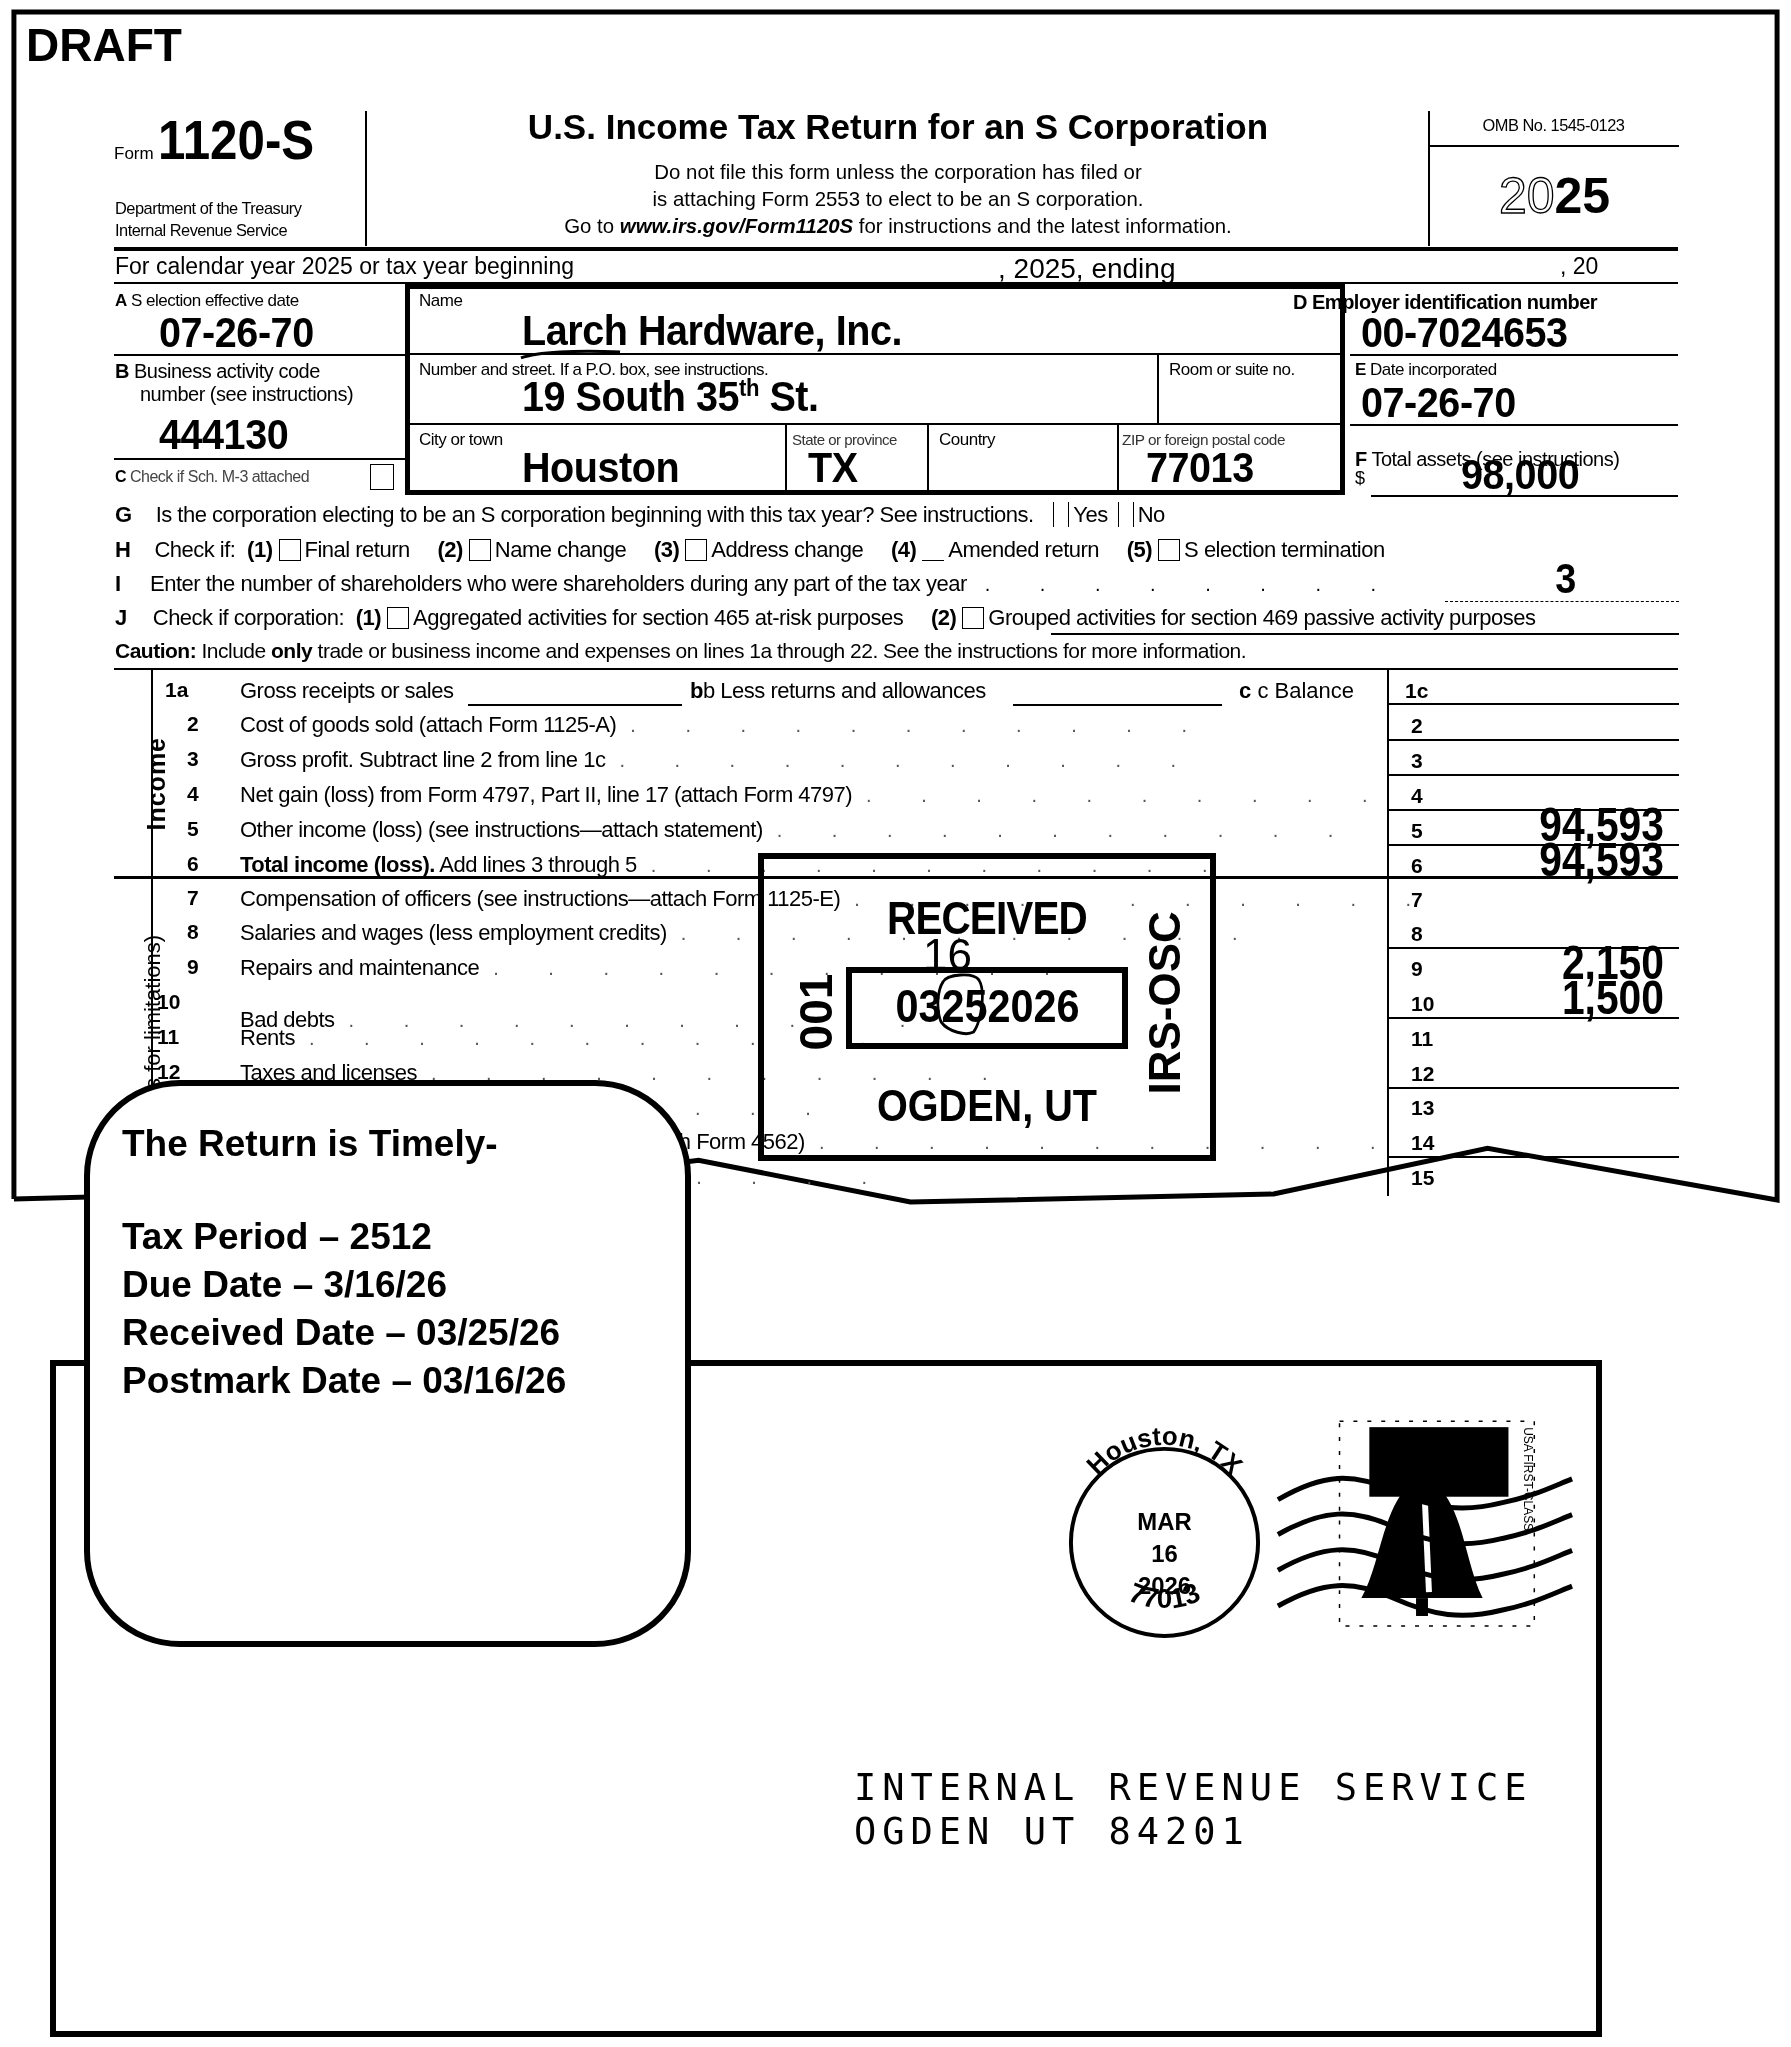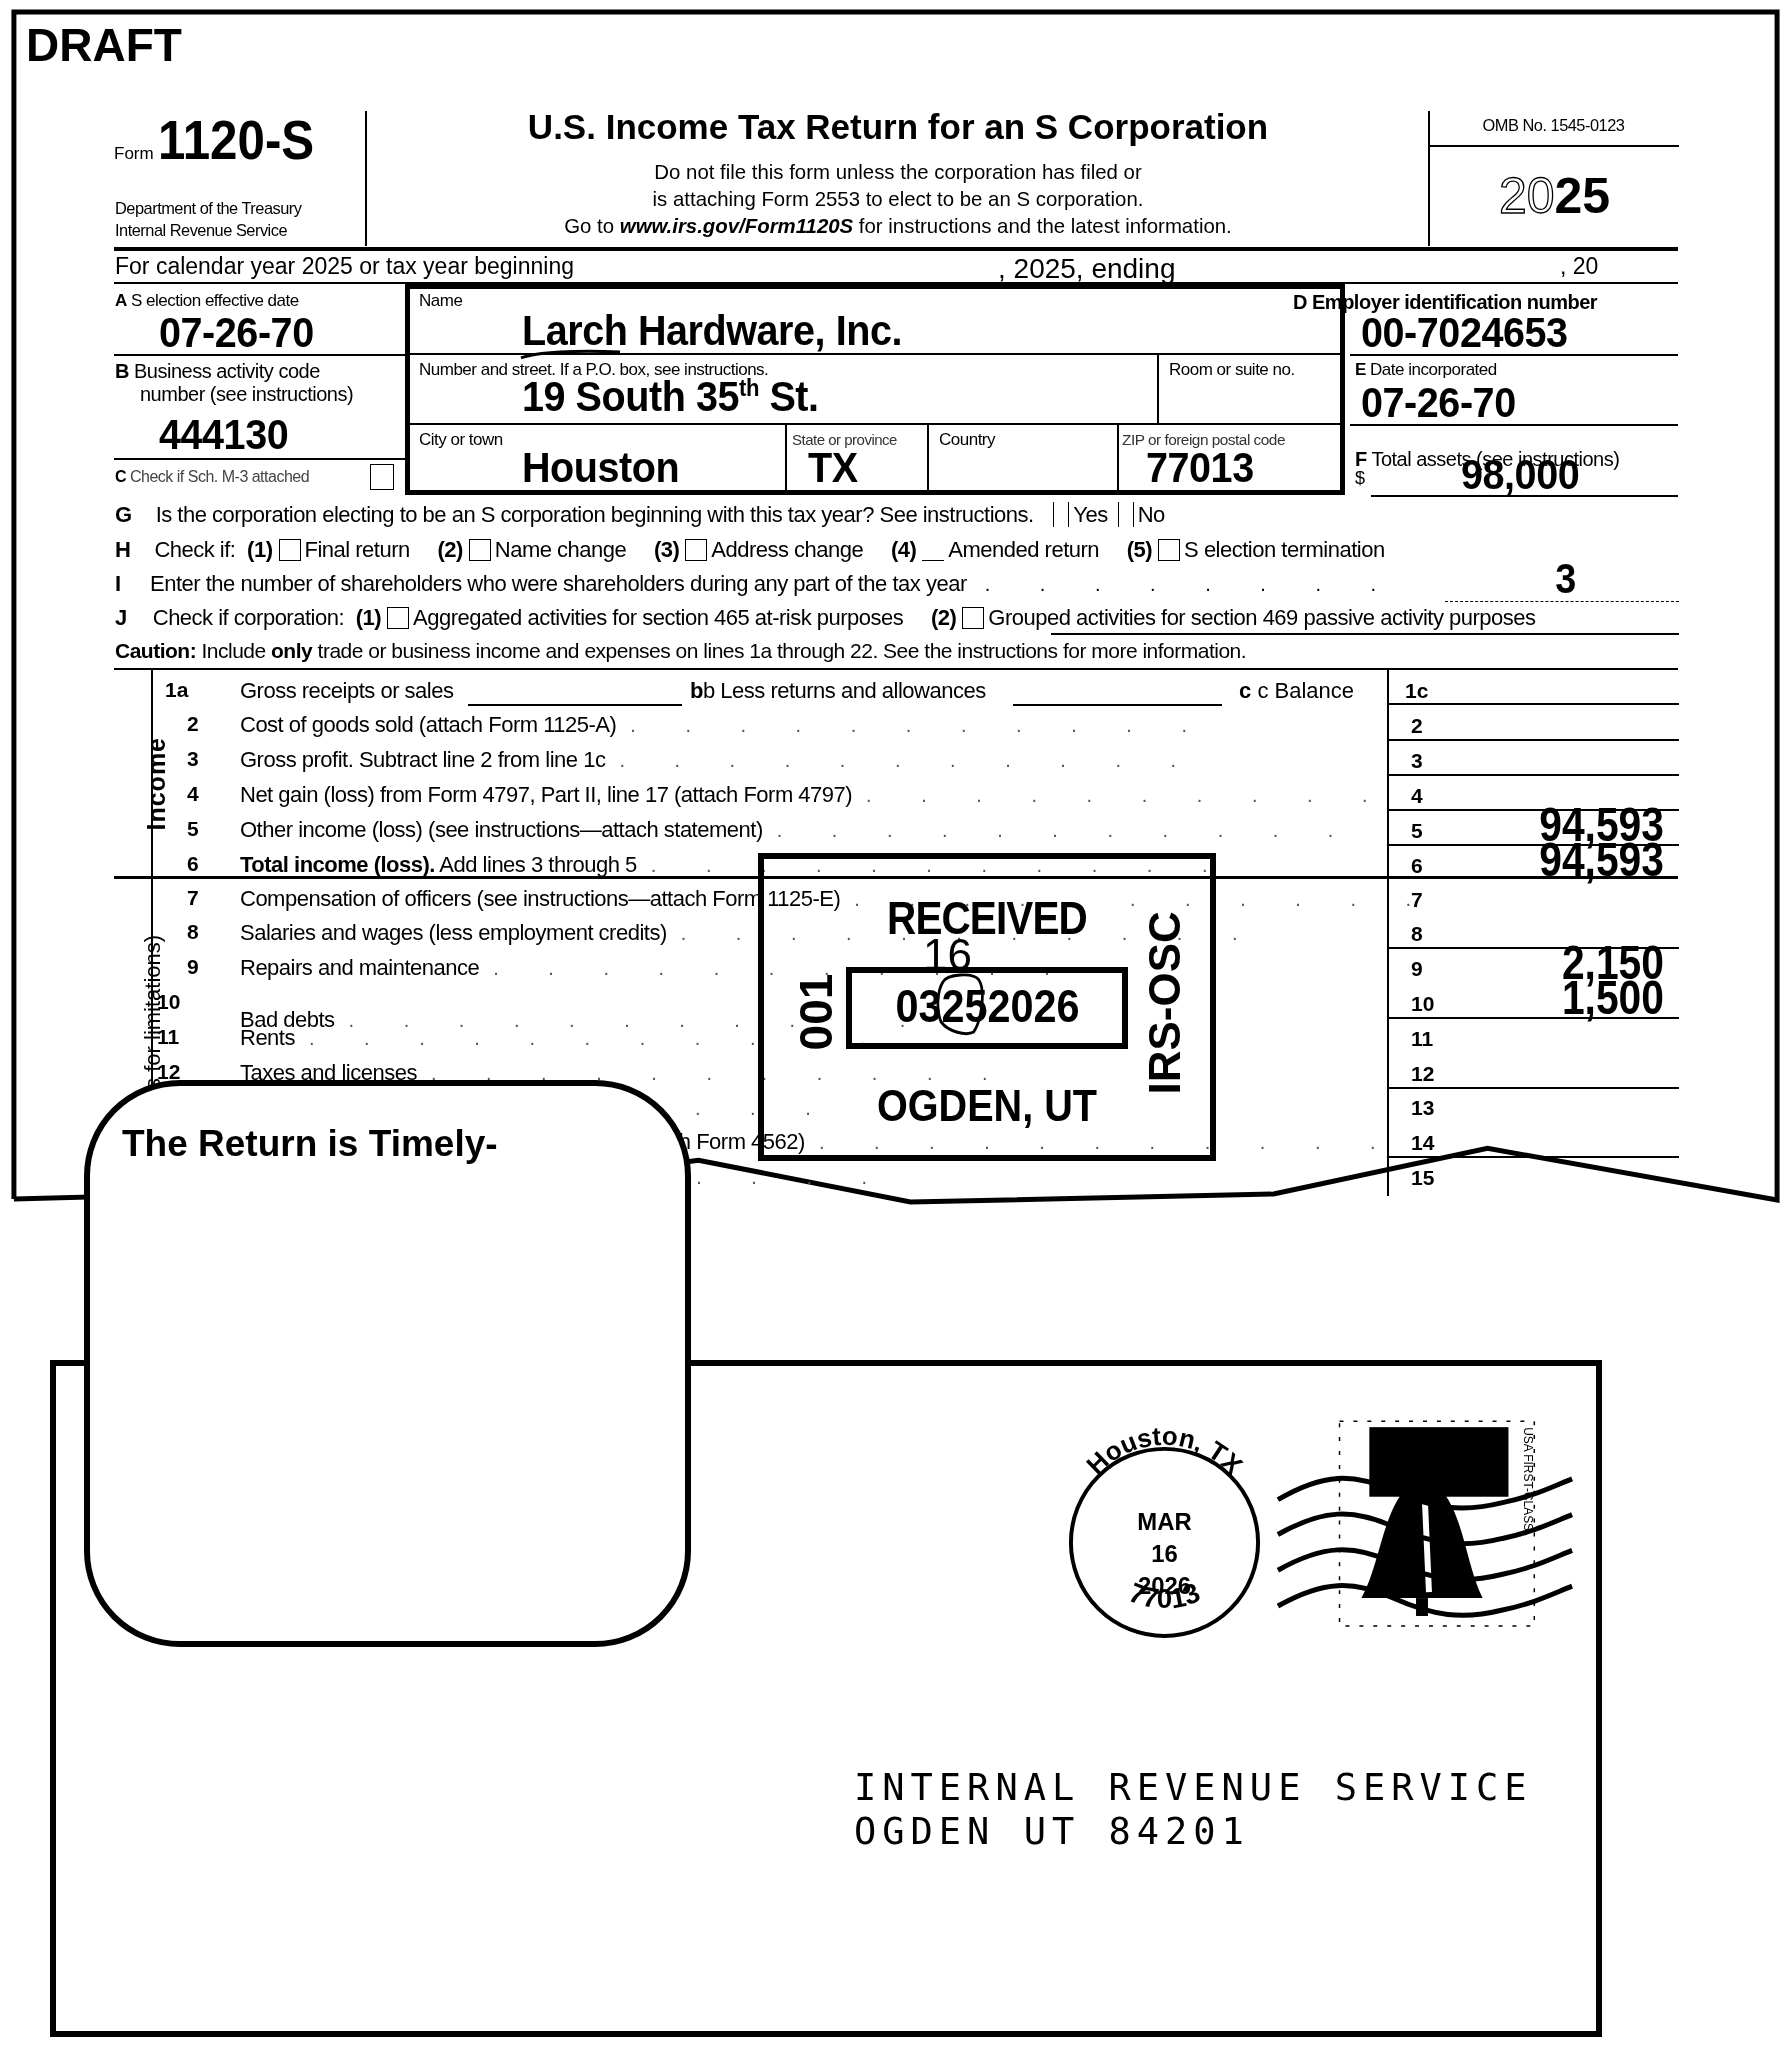"Tax Period – 2512" div { html: none -> <div> <div>Tax Period – 2512</div> <div>Due Date – 3/16/26</div> <div>Received Date – 03/25/26</div> <div>Postmark Date – 03/16/26</div> </div> }
